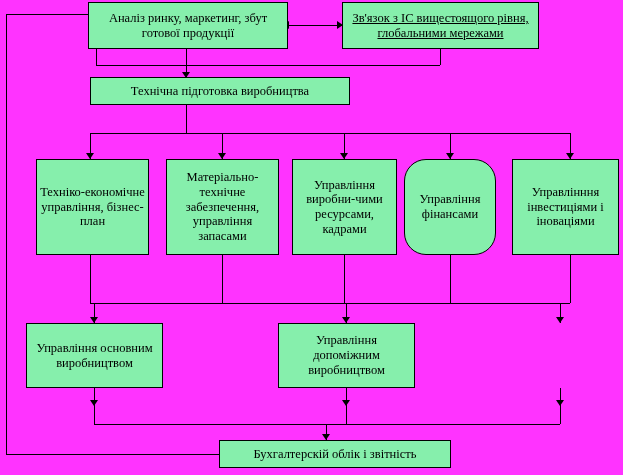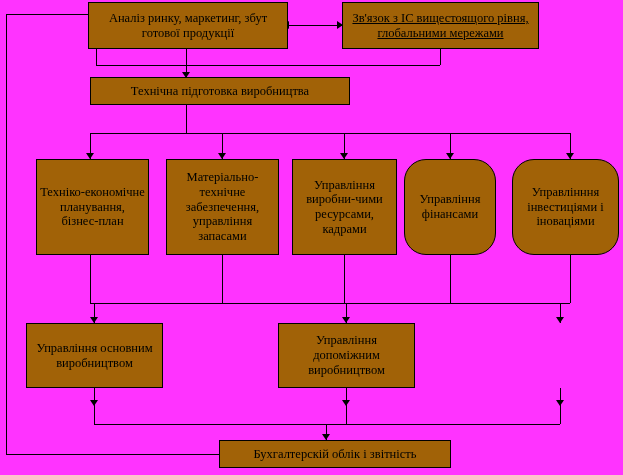"Аналіз ринку, маркетинг, збут готової" .node { background: #a16207 -> #86efac }
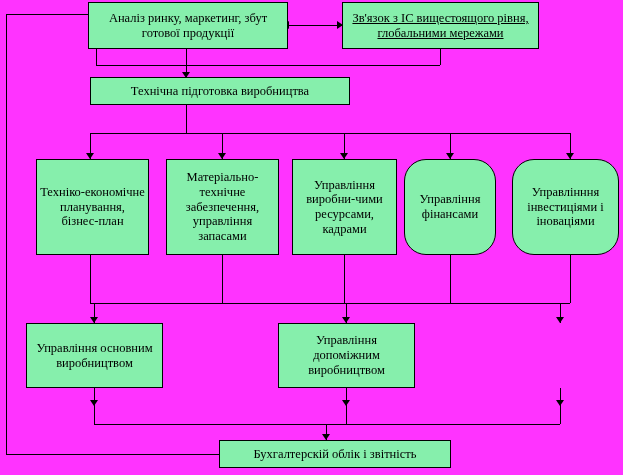"Техніко-економічне планування," span { text: планування -> управління }
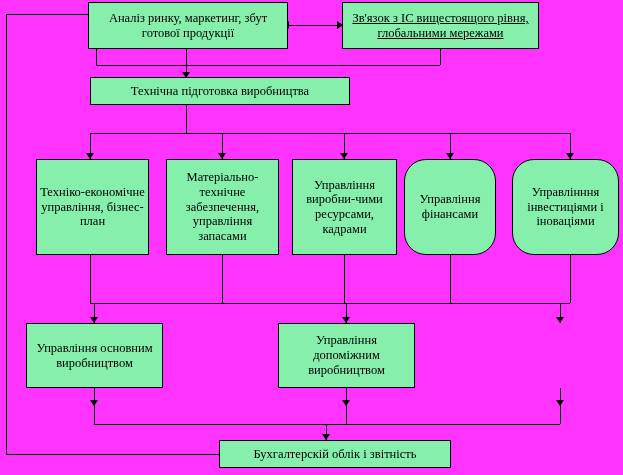"Управлінння інвестиціями і іноваціями" div.node { border-radius: 22px -> none }
